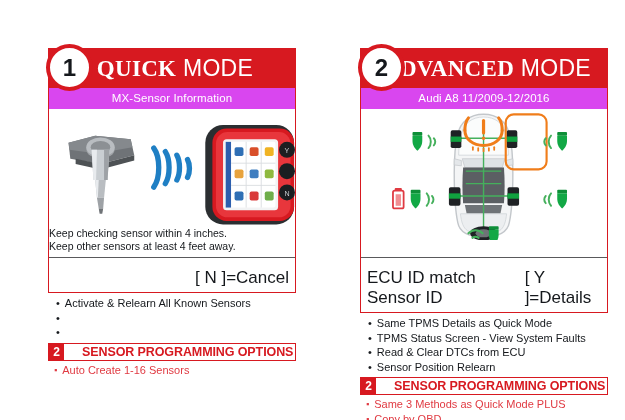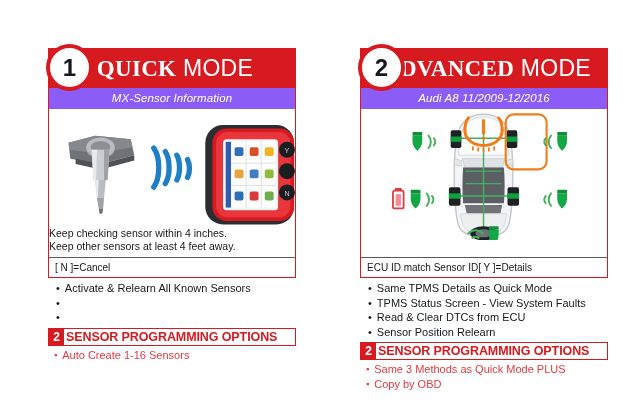"MX-Sensor Information" .titlebar { background: #8b5cf6 -> #d946ef; font-style: italic -> none }
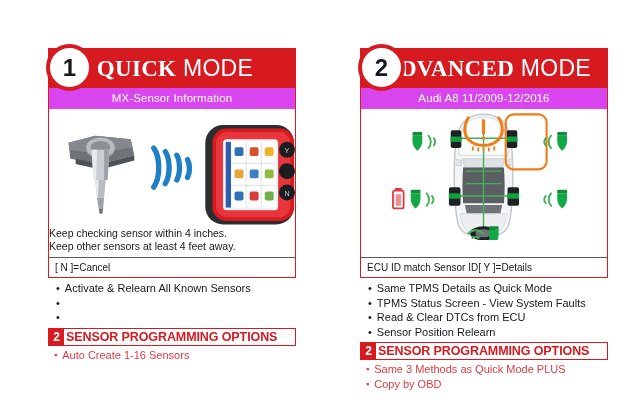"[ N ]=Cancel" .softkeys { font-size: 10px -> 17px; justify-content: flex-start -> flex-end; padding: 4px 6px 4px -> 10px 6px 4px }
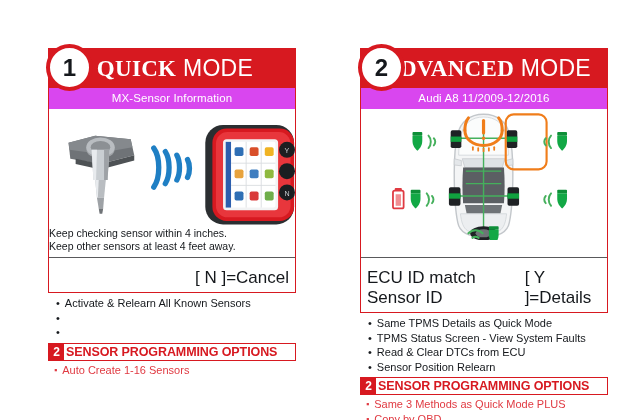"SENSOR PROGRAMMING OPTIONS" .spo-label { padding-left: 2px -> 18px }
